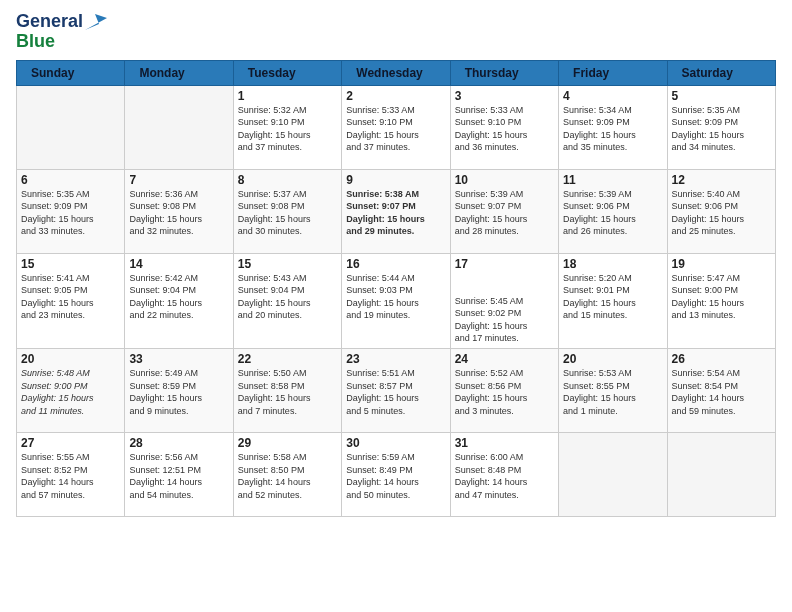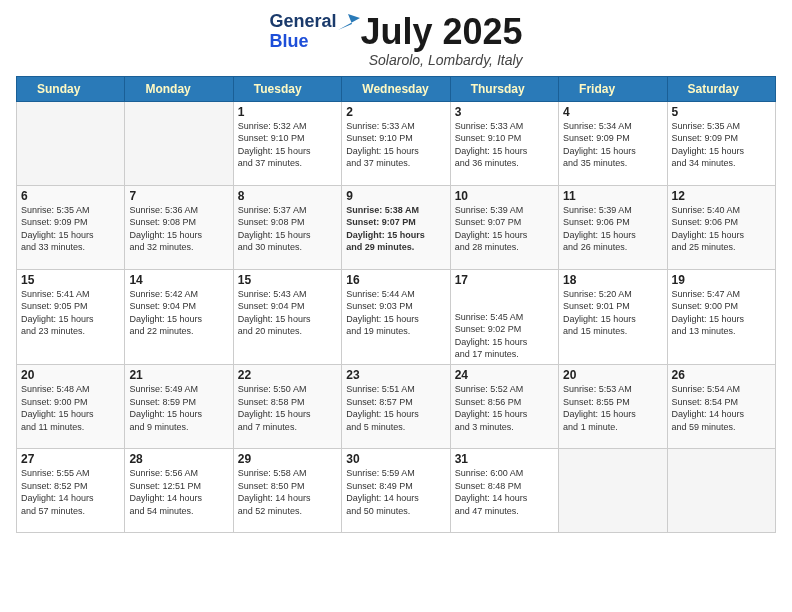"General" .page { align-items: center -> none }
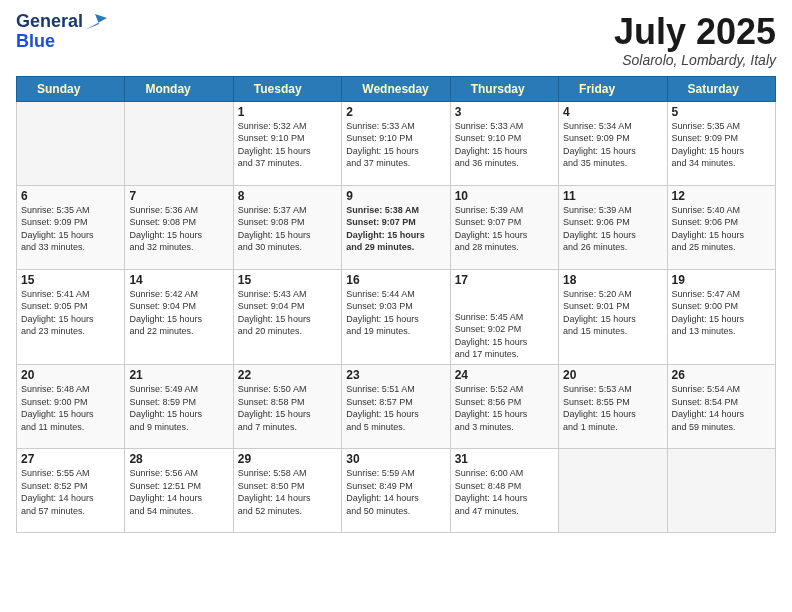"Blue" .logo-blue { color: #1d4ed8 -> #15803d }
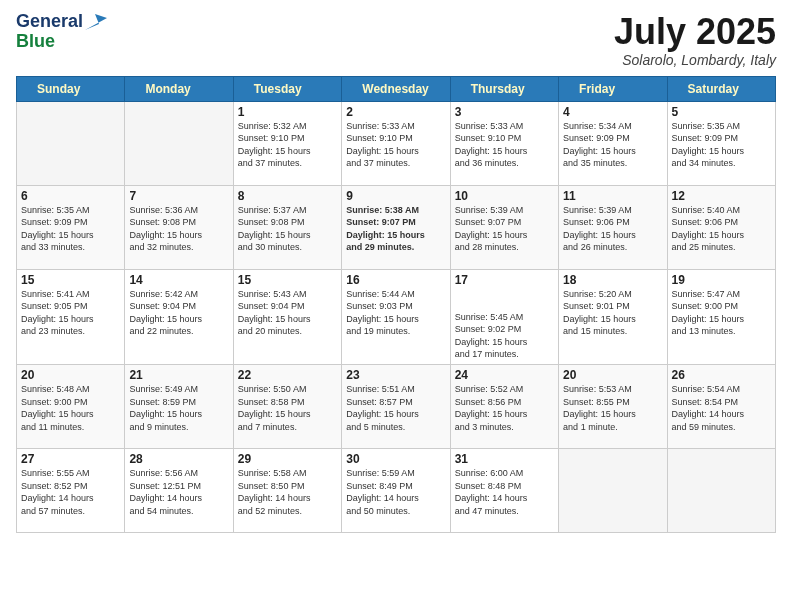"July 2025" div.title-block { html: <div> <div>July 2025</div> <div>Solarolo, Lombardy, Italy</div> </div> -> none }
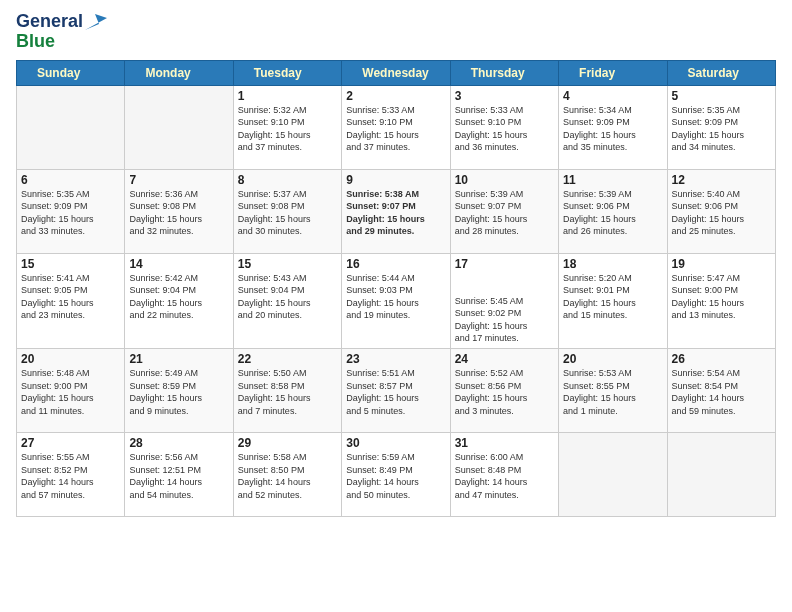"Sunday" .calendar th { color: #fef9c3 -> #0f172a; padding: 5px 20px -> 5px 14px }
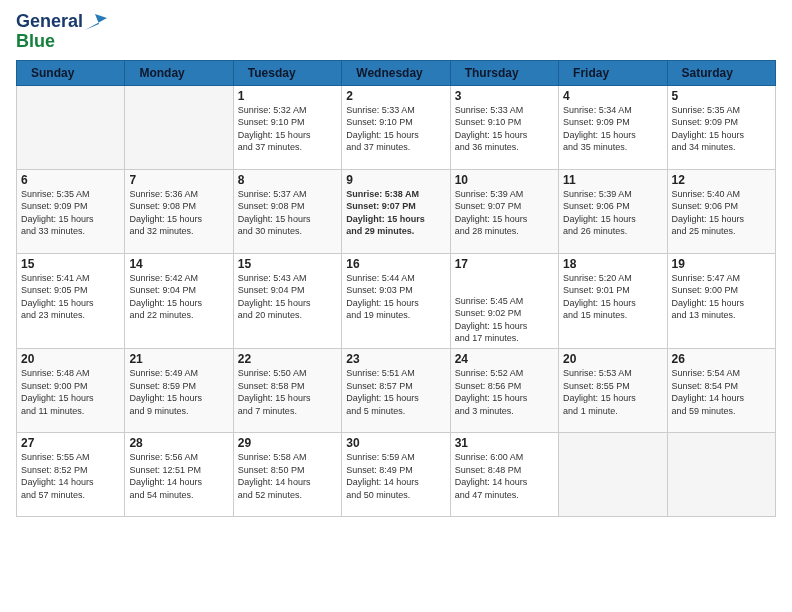"21" span.day-number { text: 21 -> 33 }
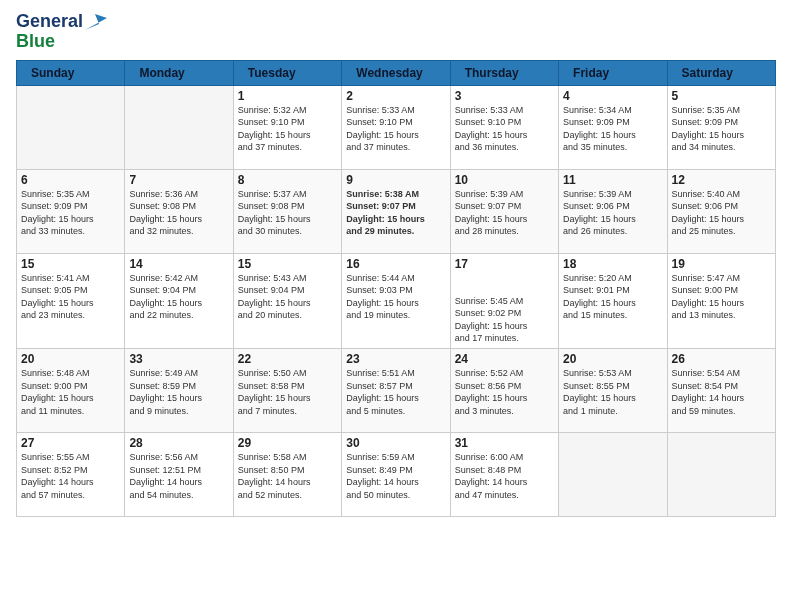"Sunrise: 5:48 AM" div.day-info { font-style: none -> italic }
